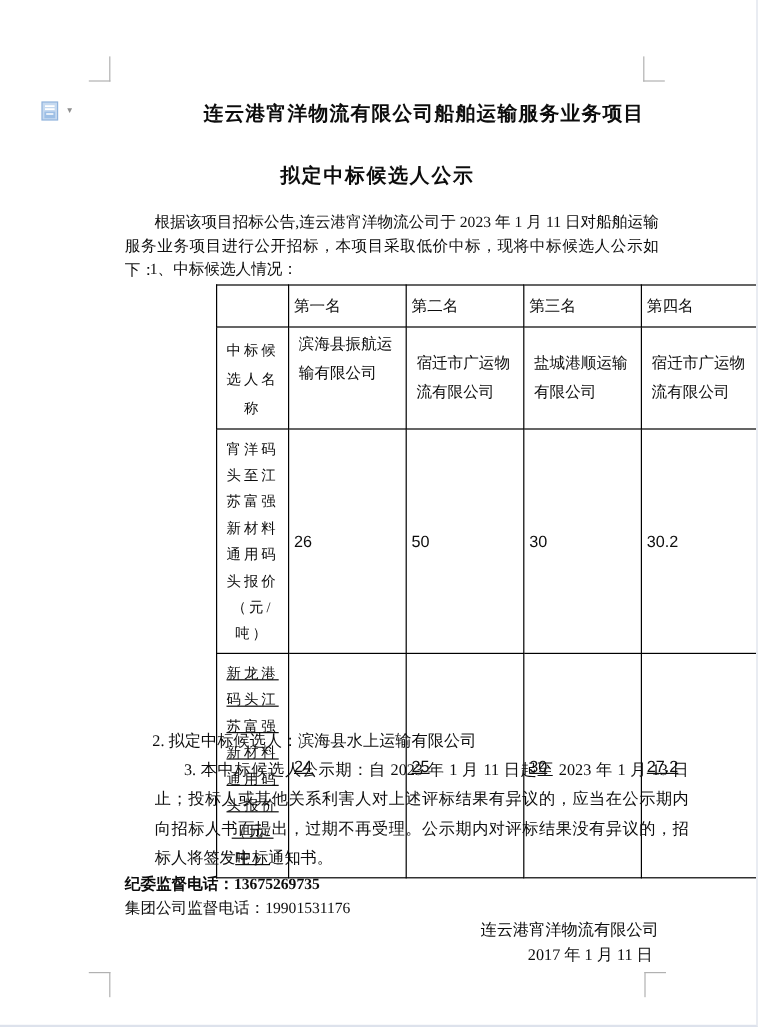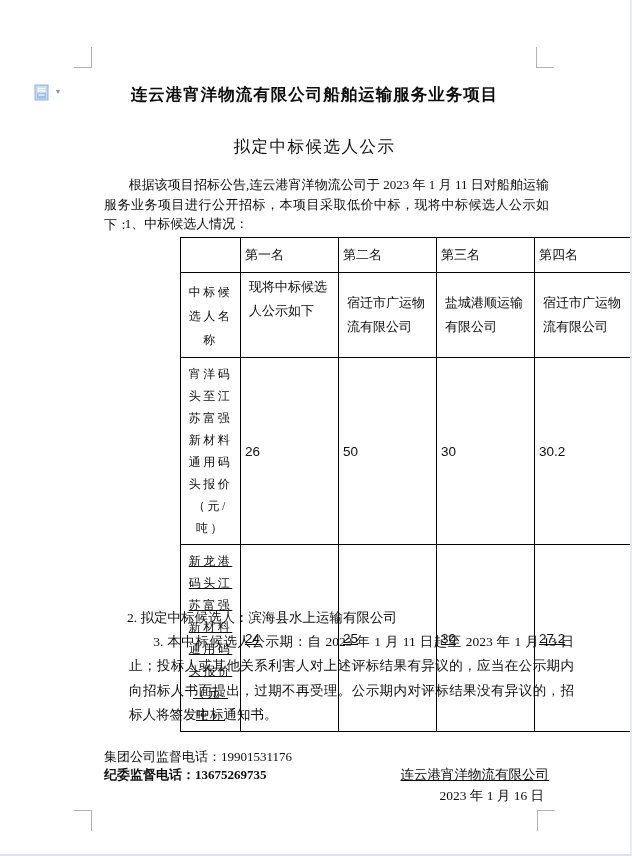"连云港宵洋物流有限公司船舶运输服务业务项目" .doc-title { text-align: center -> right }
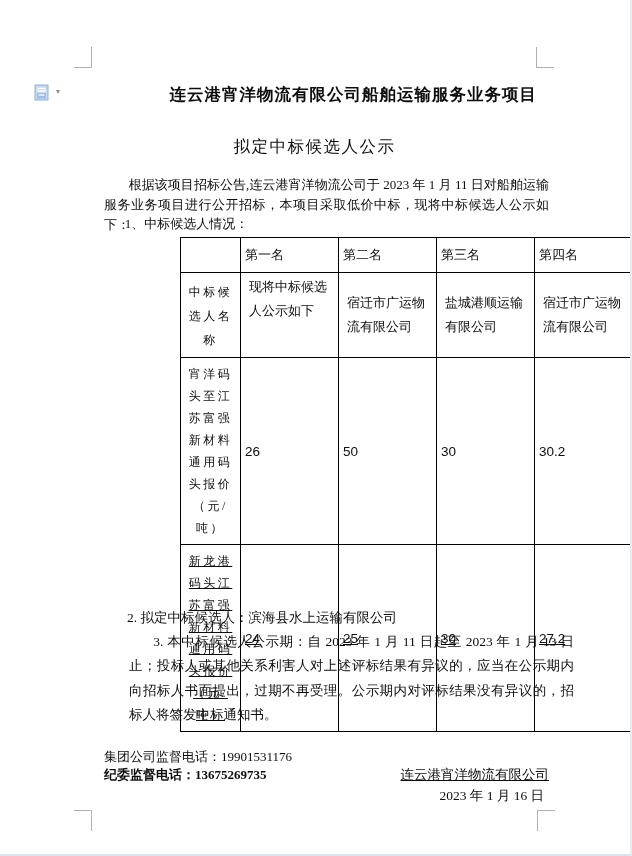"拟定中标候选人公示" .doc-subtitle { font-weight: normal -> bold }
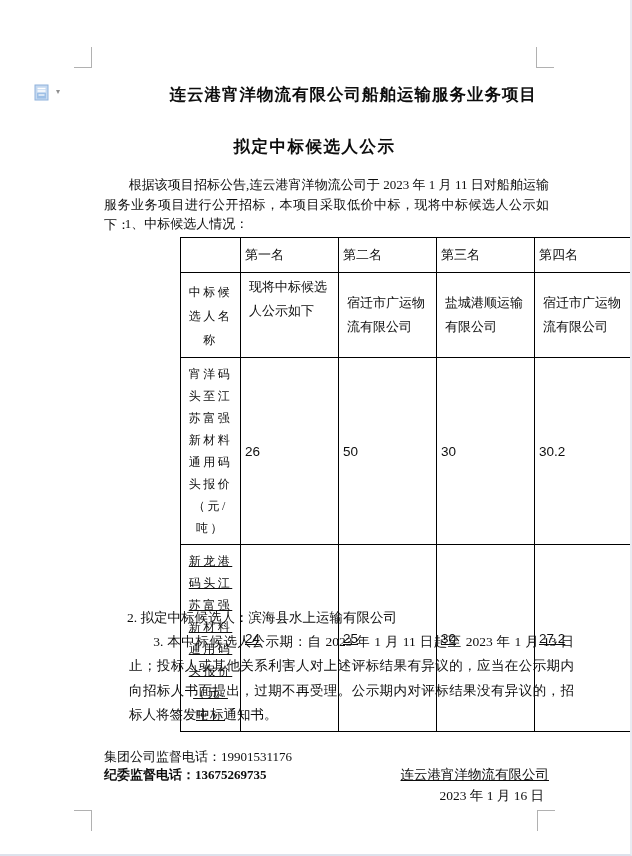"现将中标候选人公示如下" td { text: 现将中标候选人公示如下 -> 滨海县振航运输有限公司 }
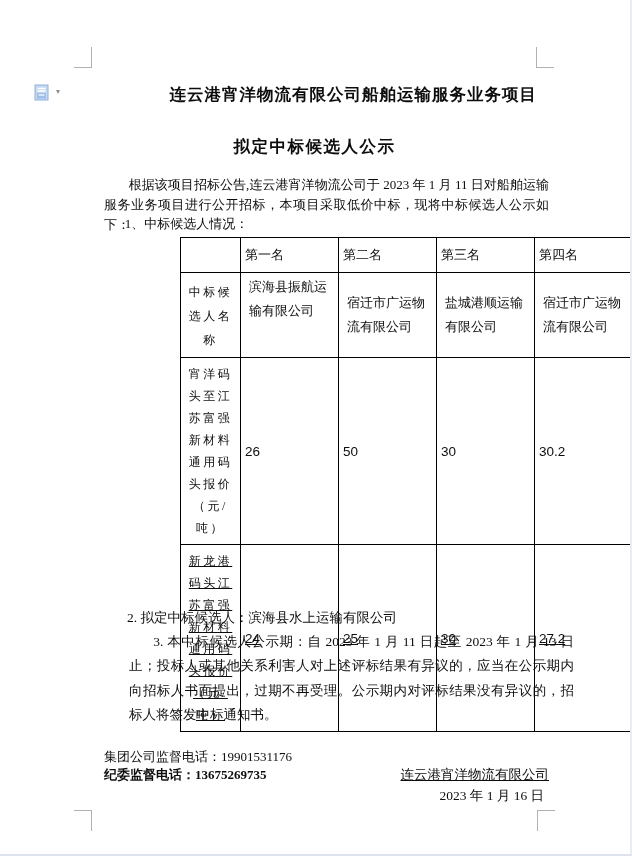"纪委监督电话：13675269735" .phone1 { margin-top: 38px -> none }
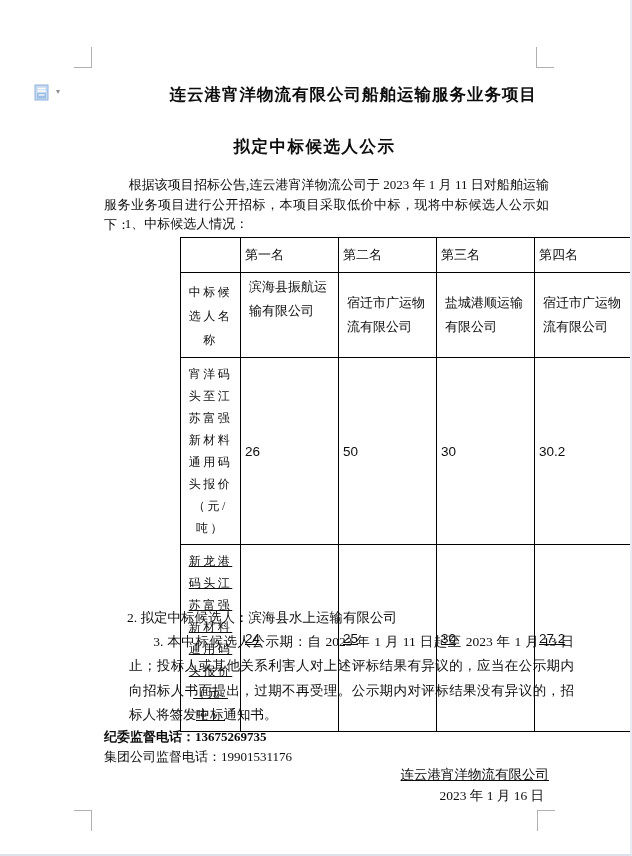"连云港宵洋物流有限公司" .sig-company { text-decoration: underline -> none }
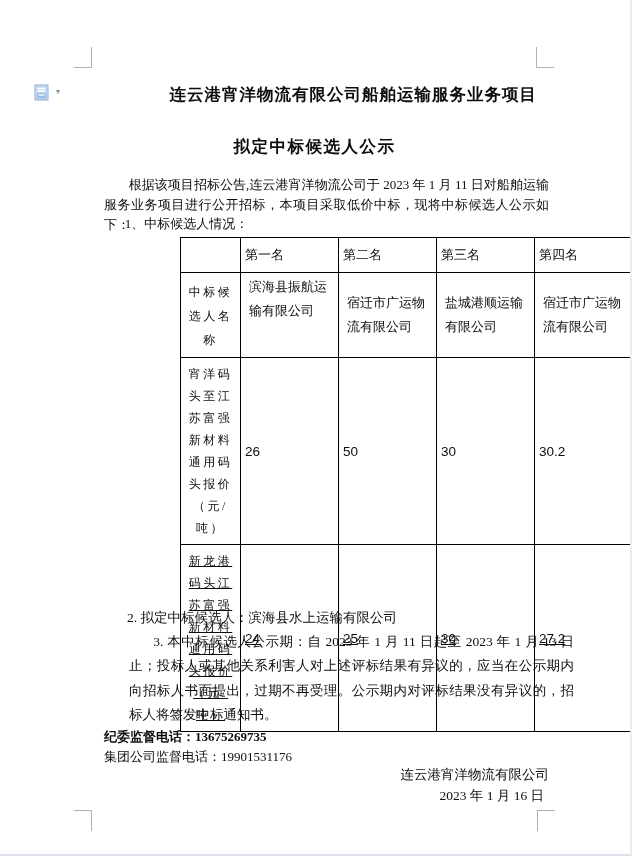"2023 年 1 月 16" p.para { text: 2023 年 1 月 16 -> 2017 年 1 月 11 }
